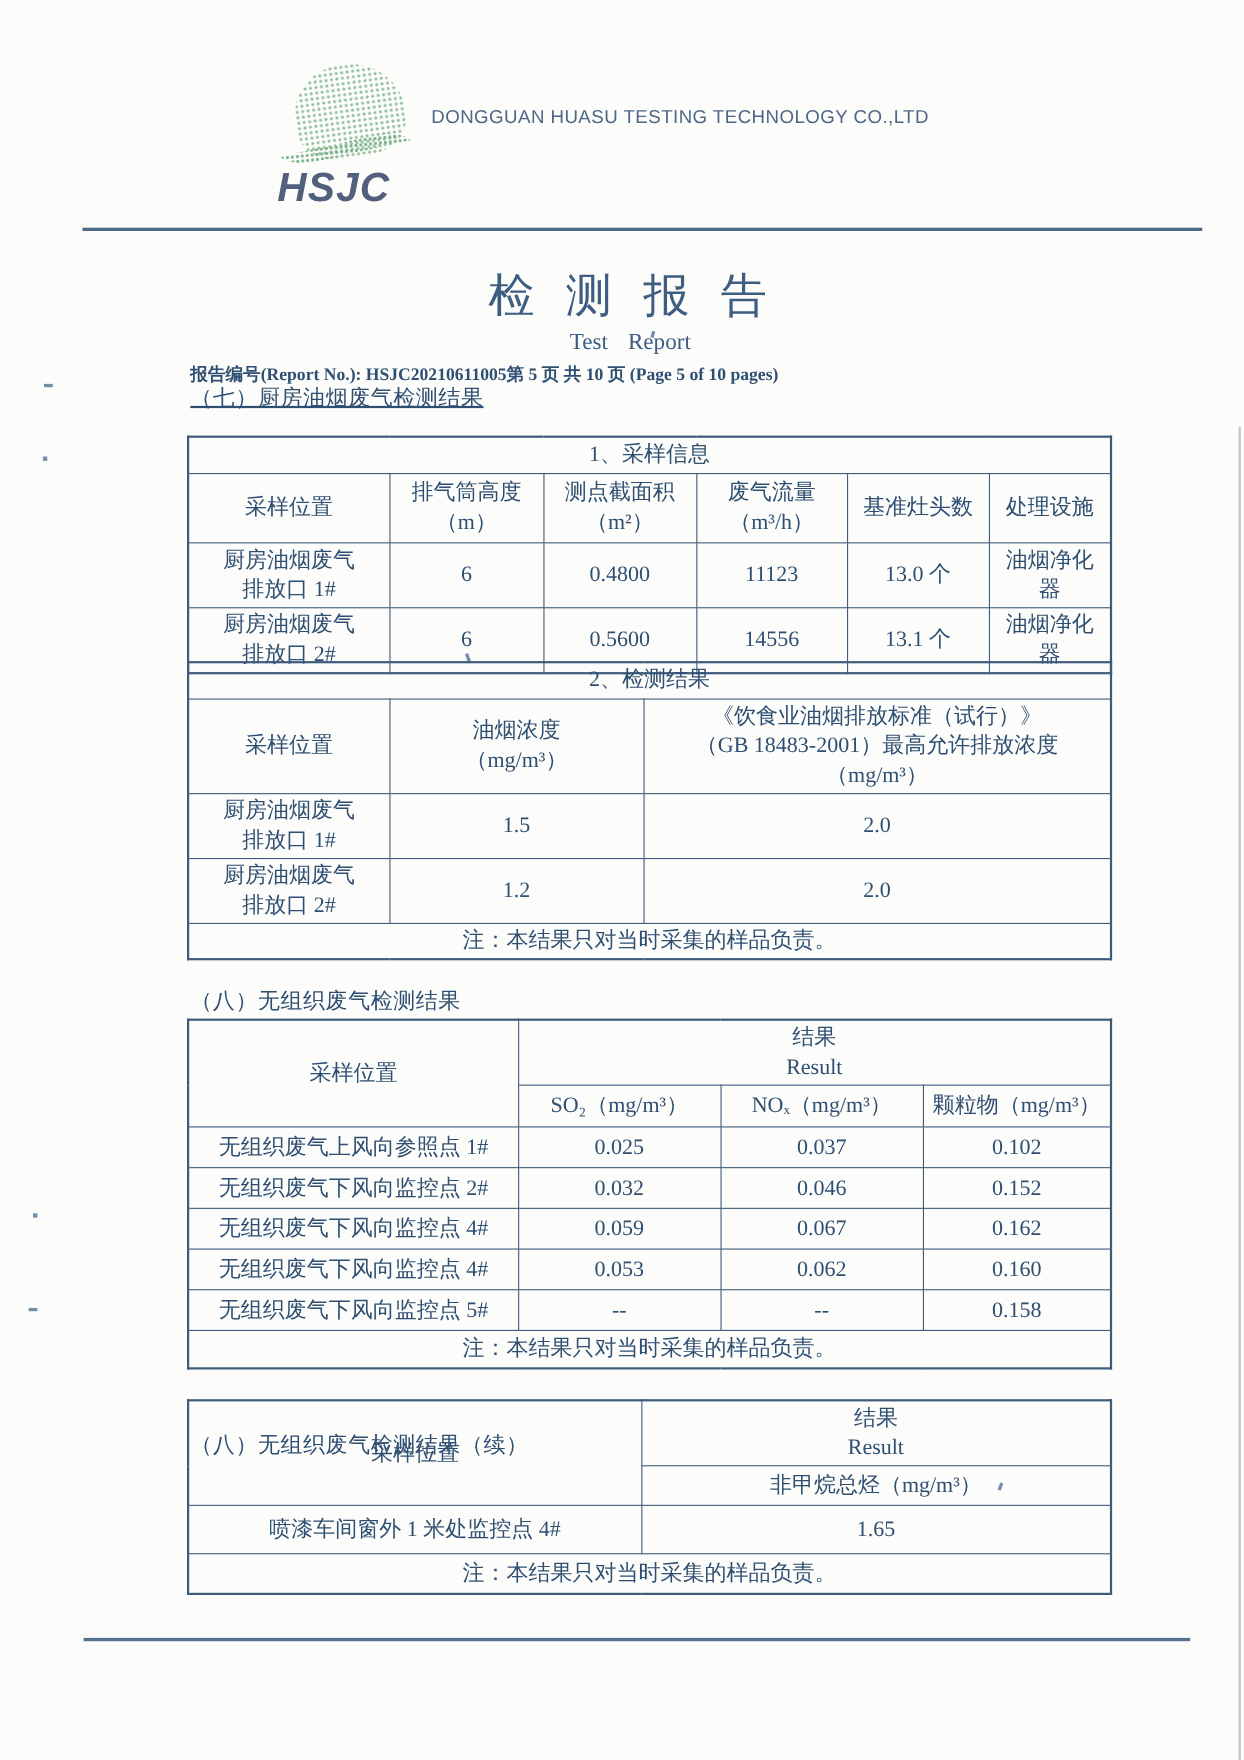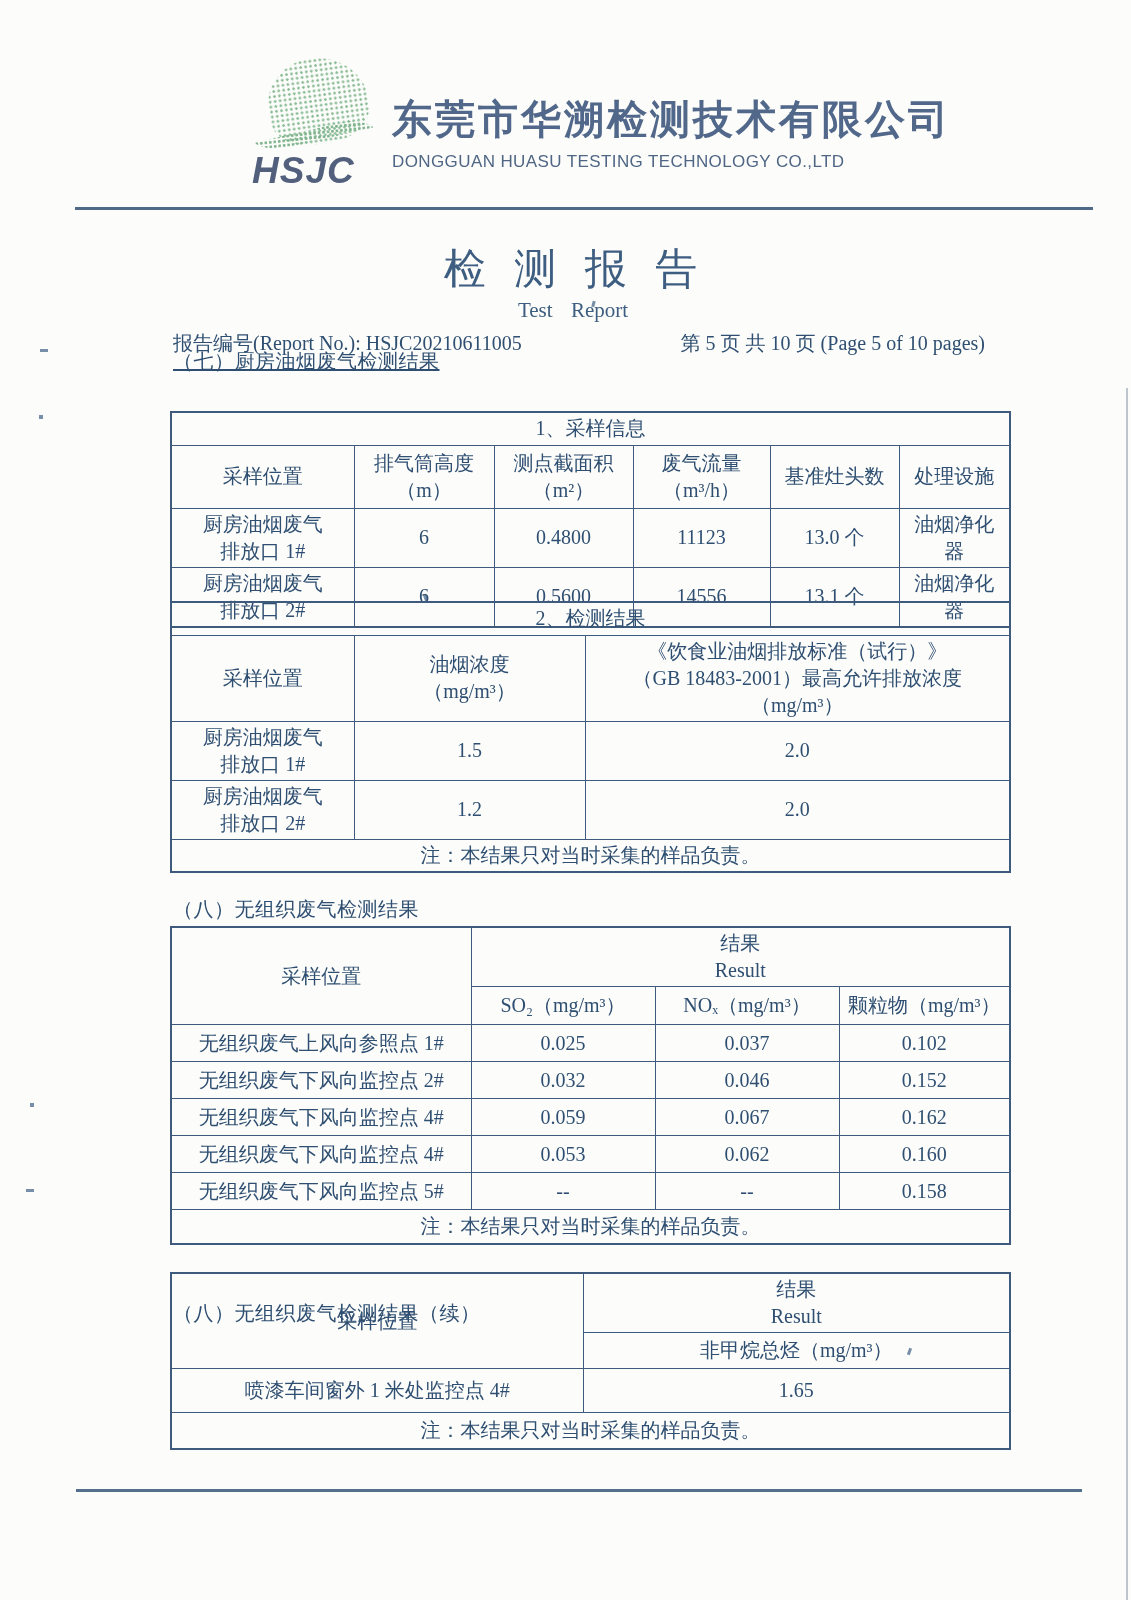"东莞市华溯检测技术有限公司" div.company-cn { html: <div>东莞市华溯检测技术有限公司</div> -> none }
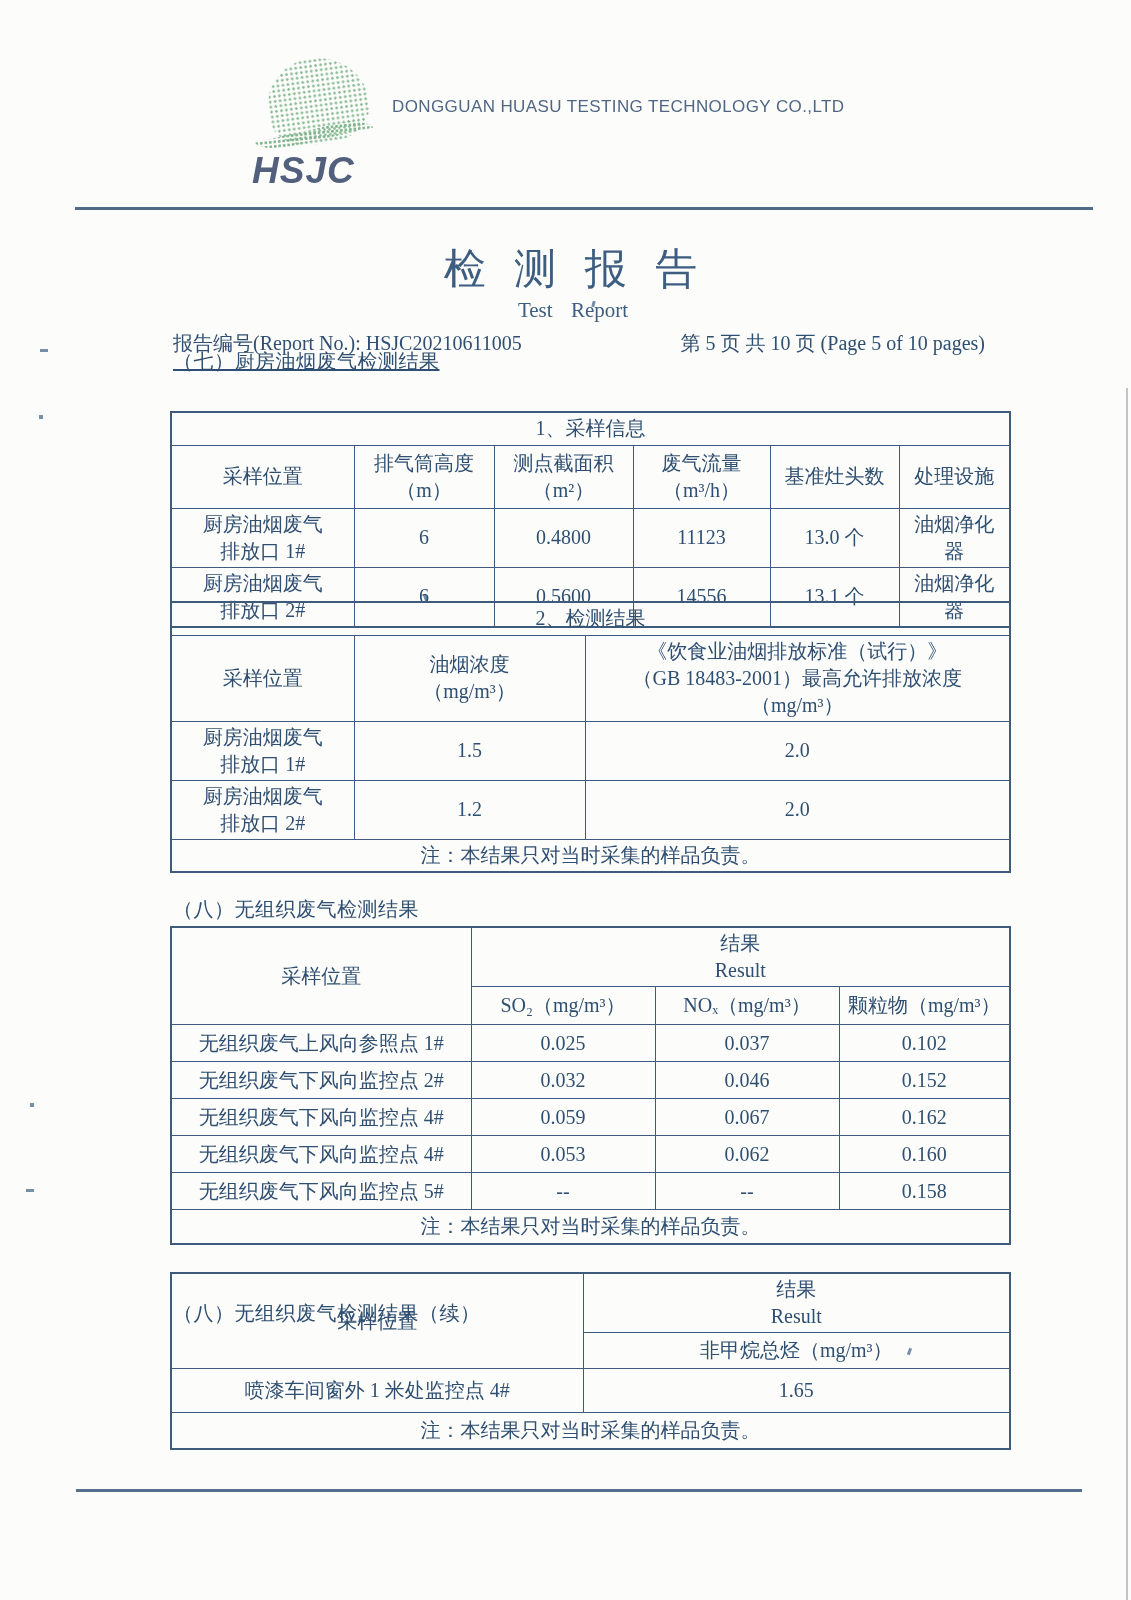"报告编号(Report No.): HSJC20210611005" .meta-row { font-size: 20px -> 16px; font-weight: none -> bold; justify-content: space-between -> none }
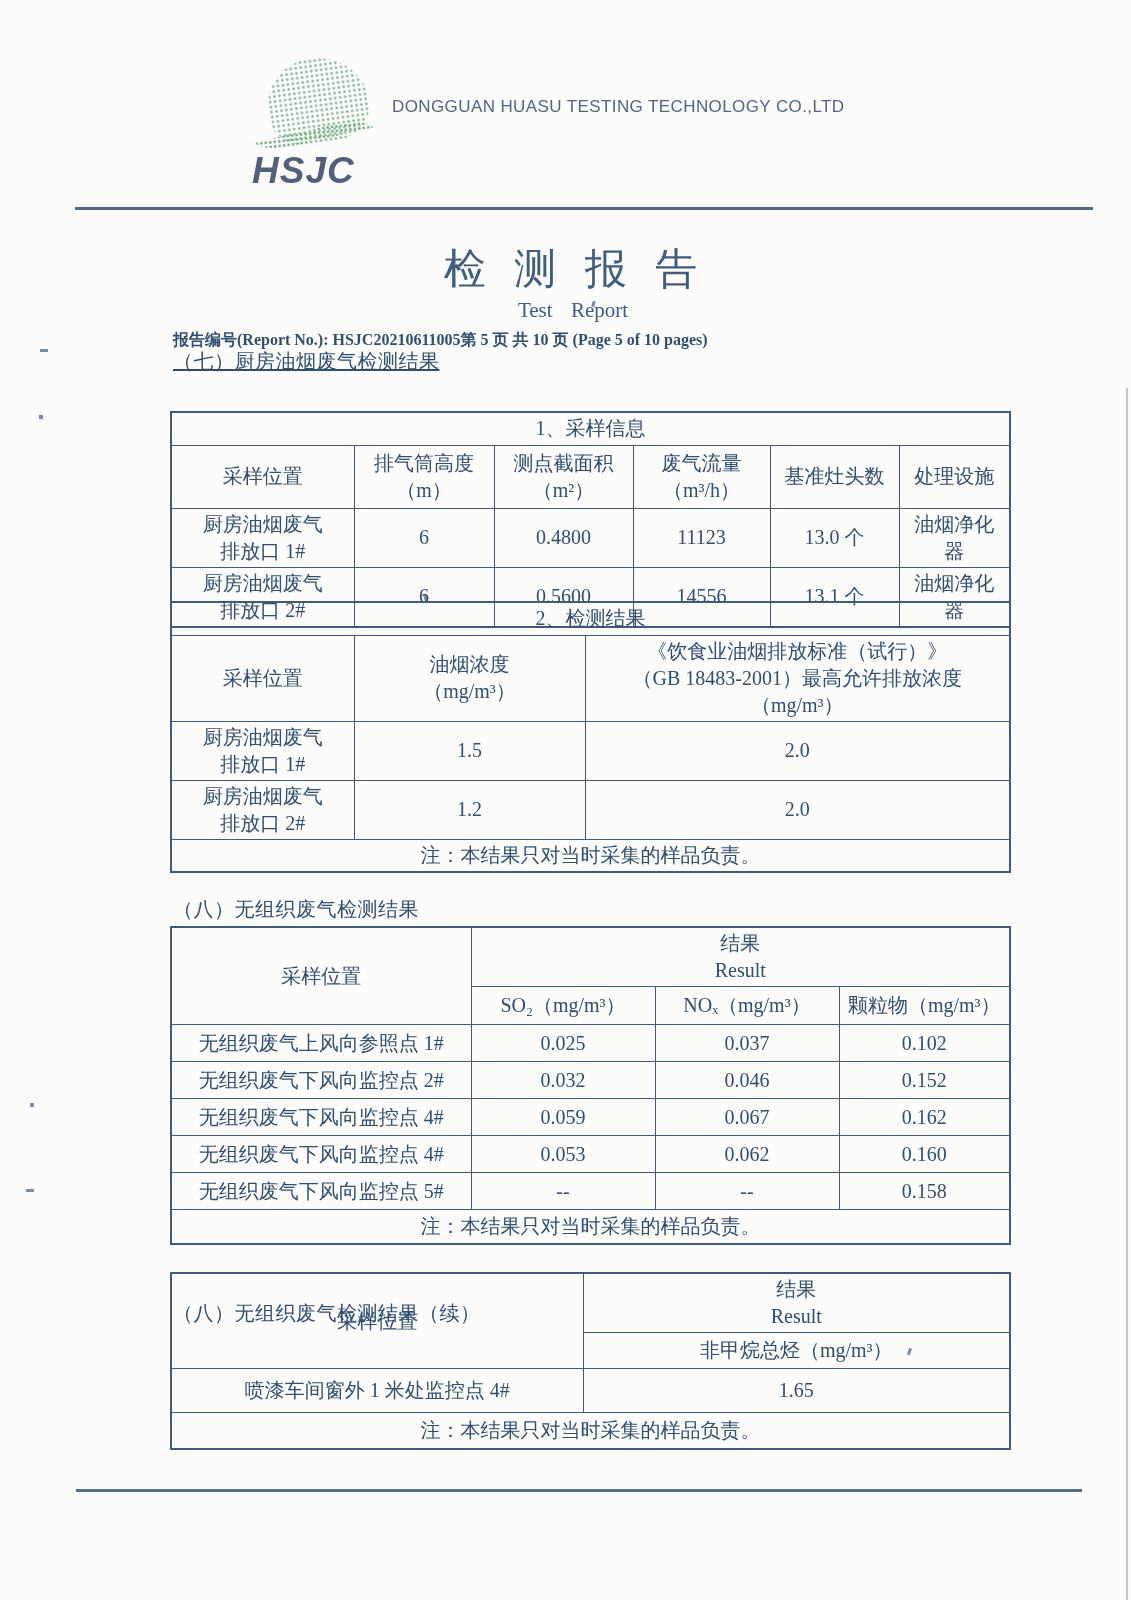"1、采样信息" table.t { top: 411px -> 396px }
